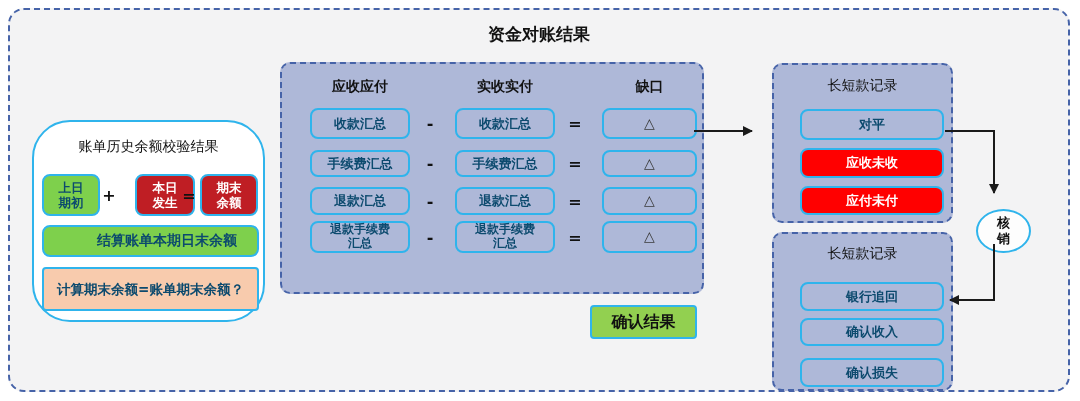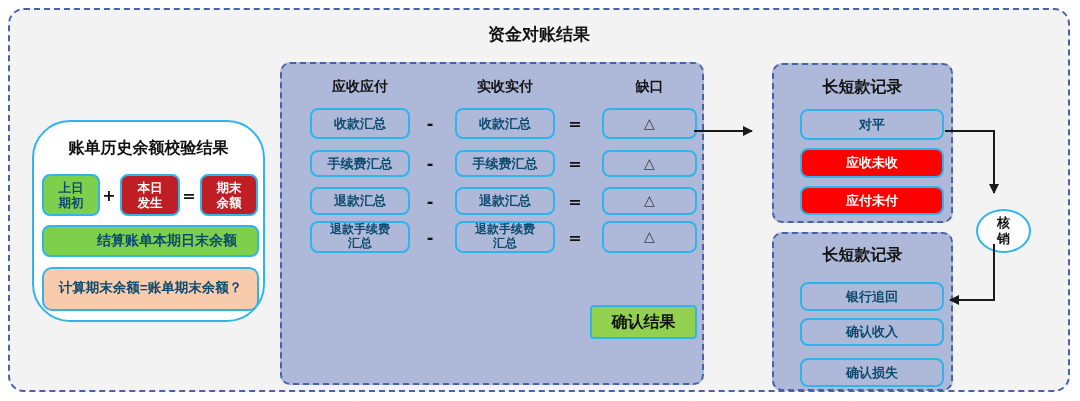"应收应付" #recon-panel { height: 323px -> 232px }
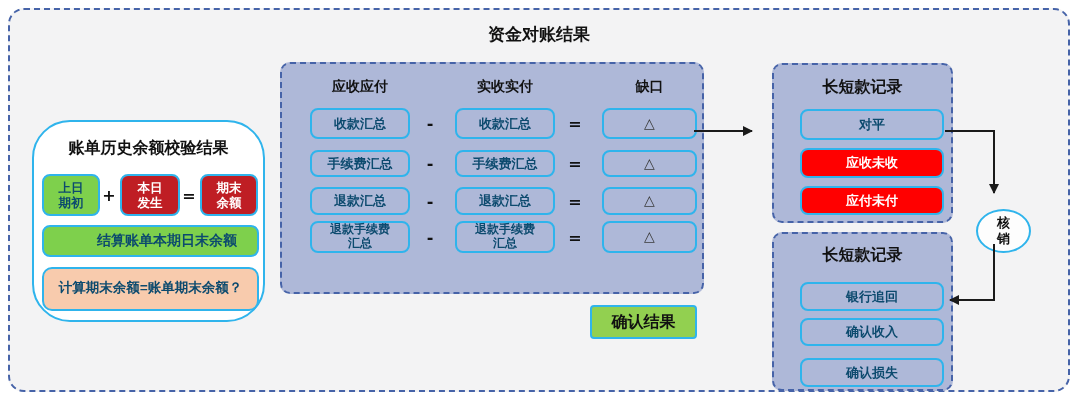"长短款记录" .panel-title { font-size: 16px -> 14px; font-weight: 700 -> 400 }
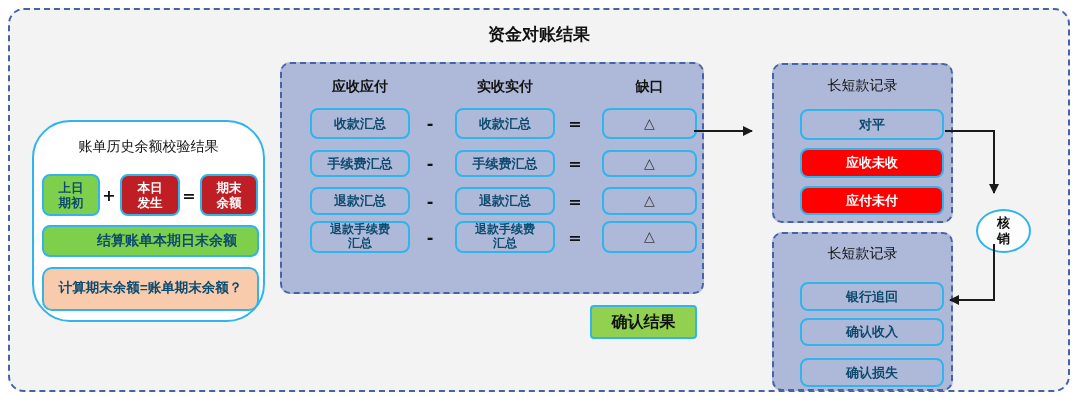"本日" div.node { left: 86px -> 101px }
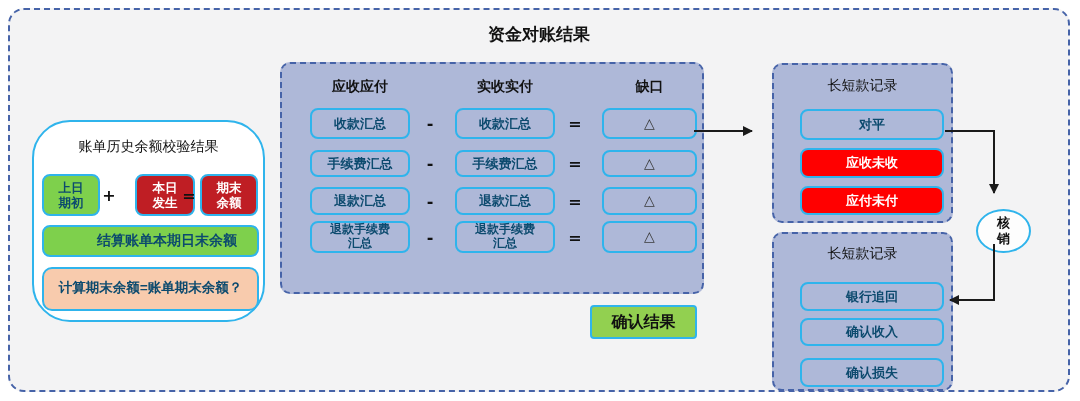"计算期末余额=账单期末余额？" .node.peach { border-radius: 10px -> 4px; font-family: Liberation Mono, monospace -> none }
